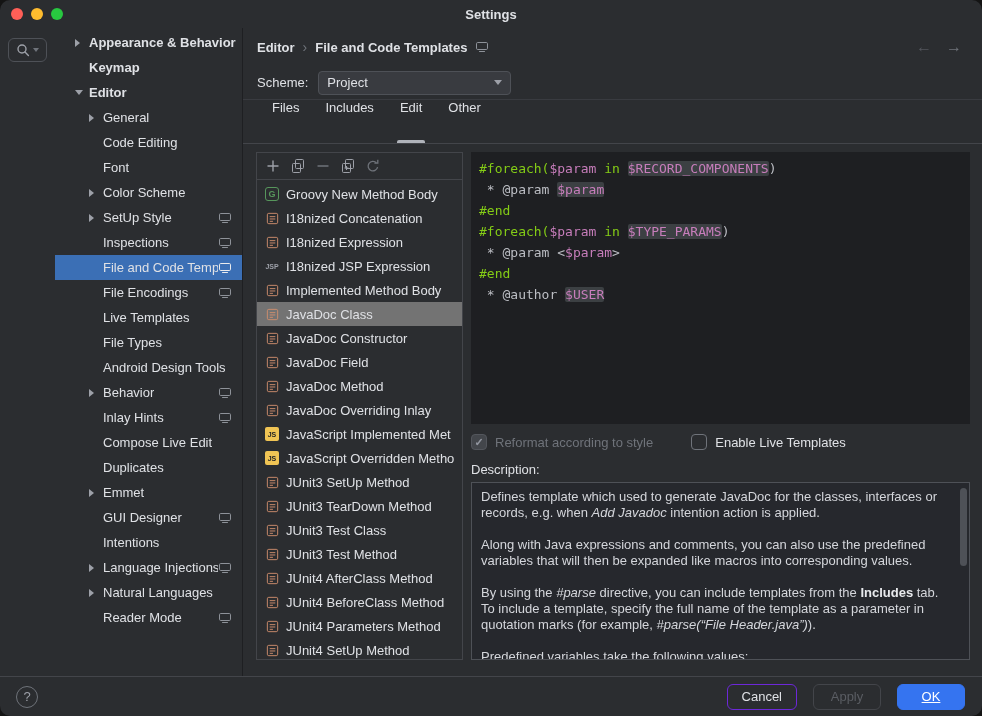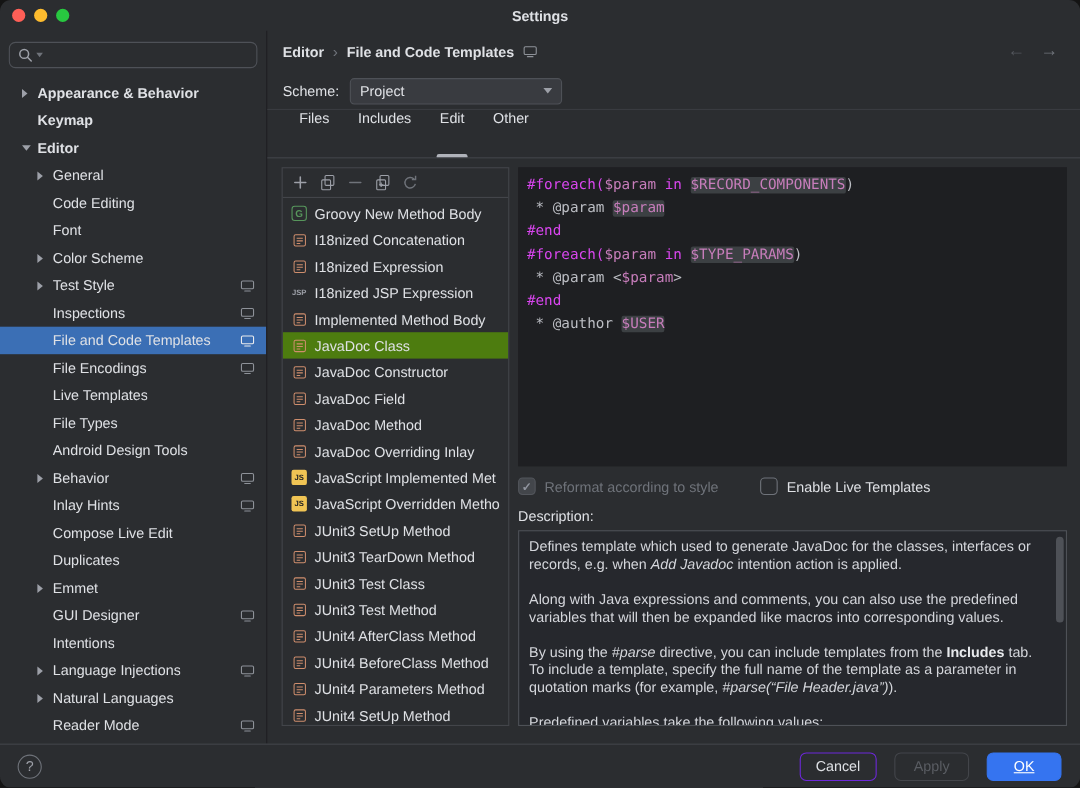"Appearance & Behavior" .sidebar { flex-direction: column -> row }
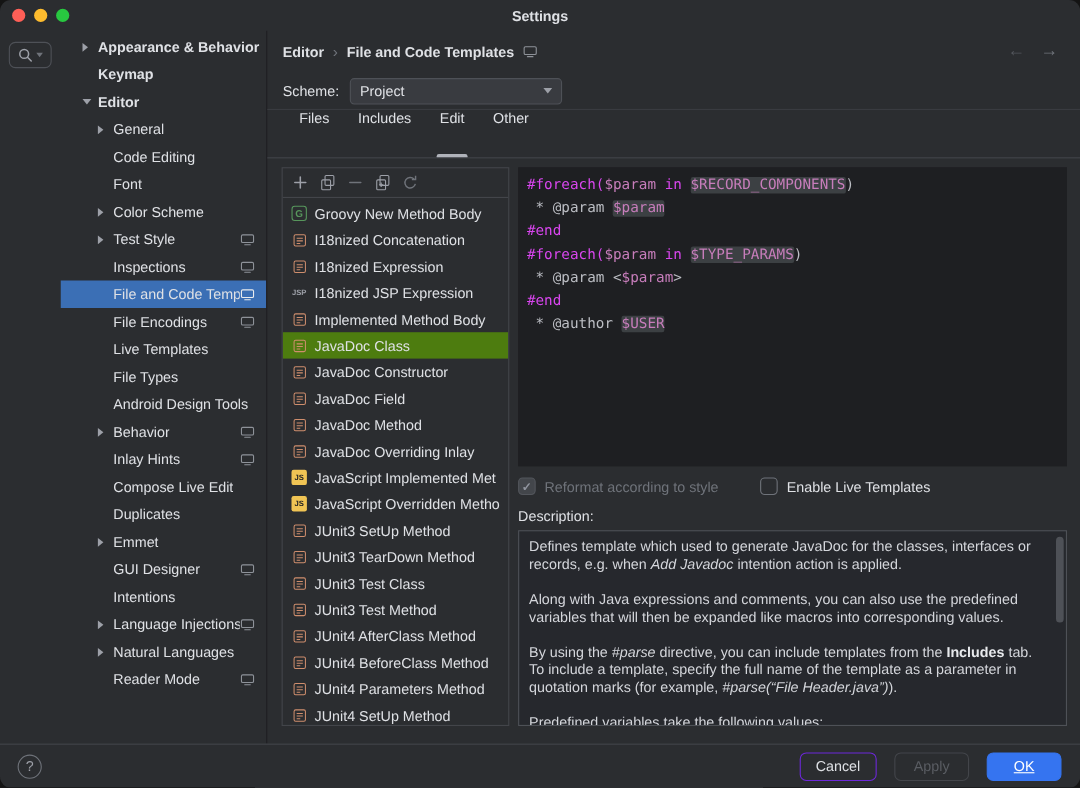"#foreach(" .tk-d { color: #d946ef -> #84cc16 }
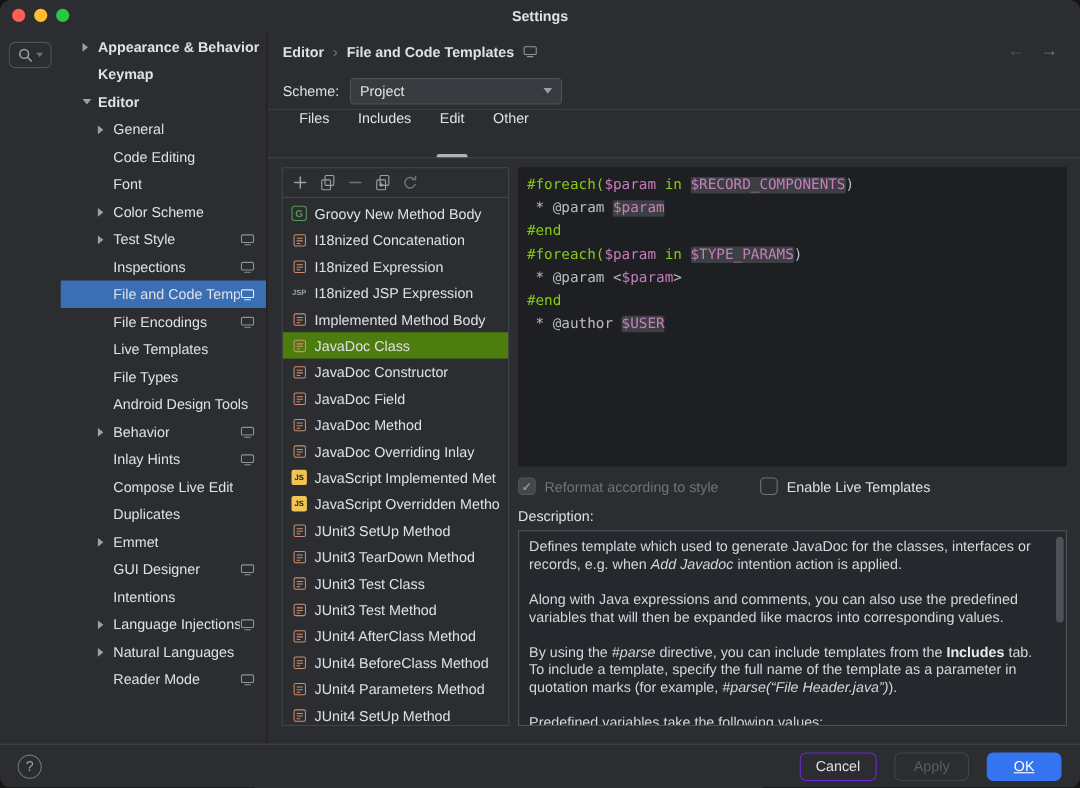"Test Style" span.tree-label { text: Test -> SetUp }
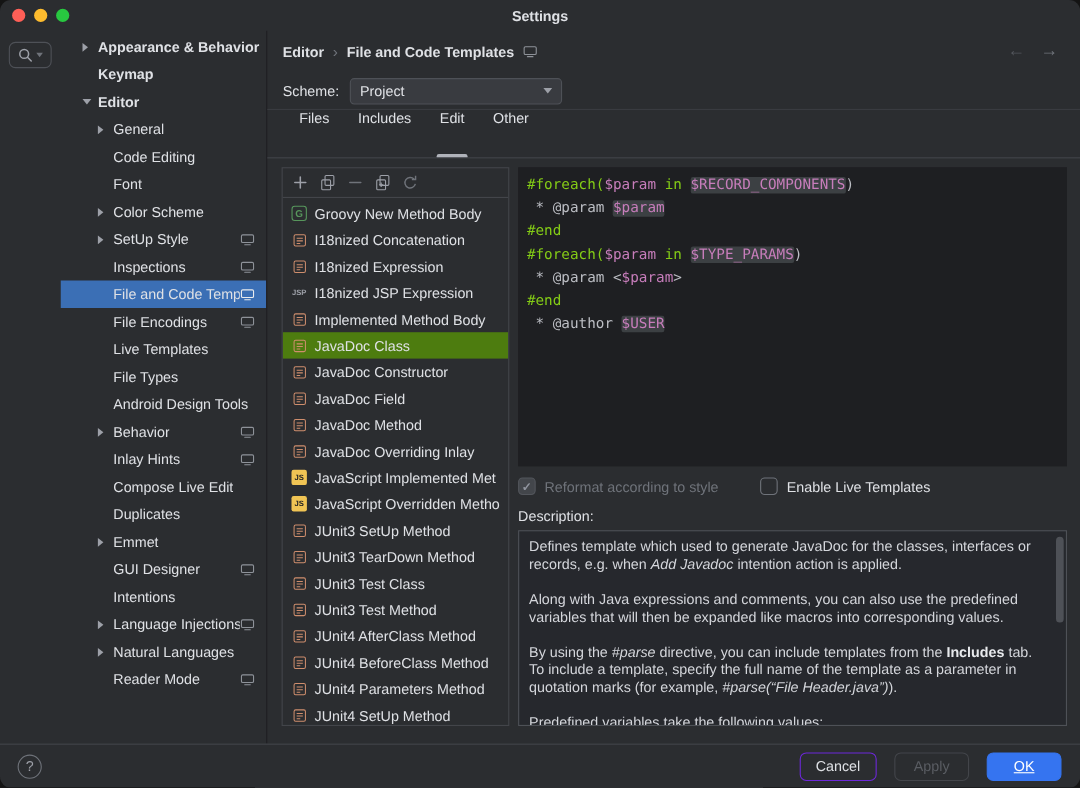"JavaDoc Class" .tpl-row.selected { background: #4d7c0f -> #737373 }
